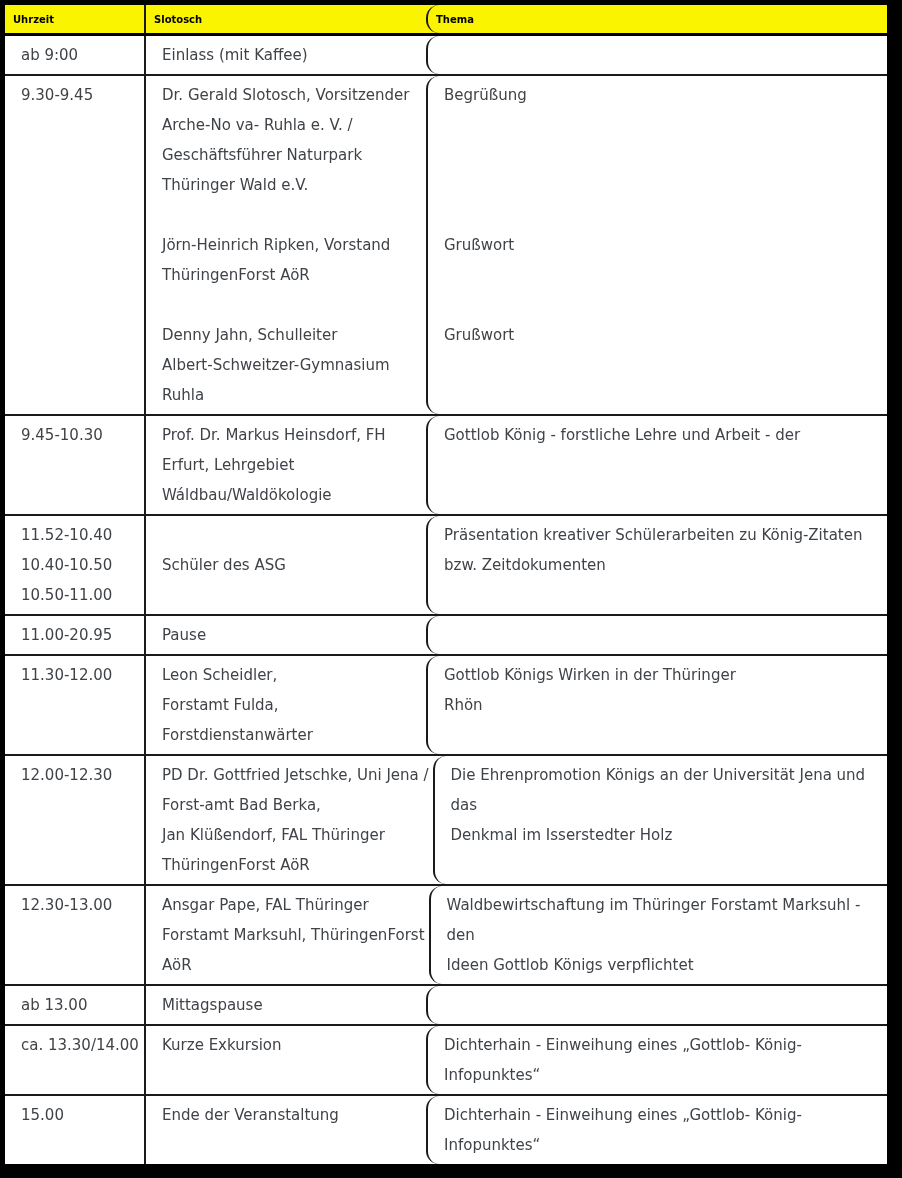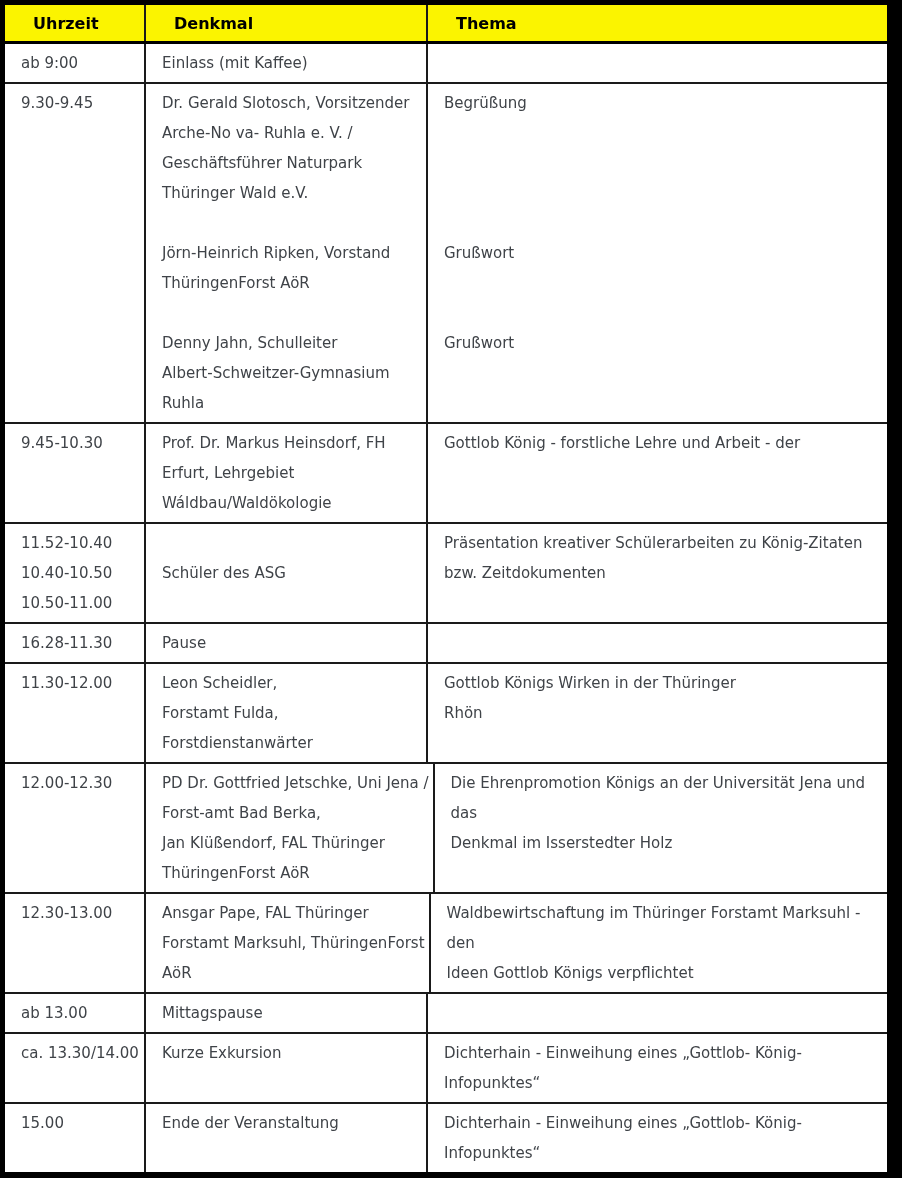"Uhrzeit" .header-cell { font-size: 16px -> 10px; padding: 9px 16px 8px 28px -> 9px 16px 8px 8px }
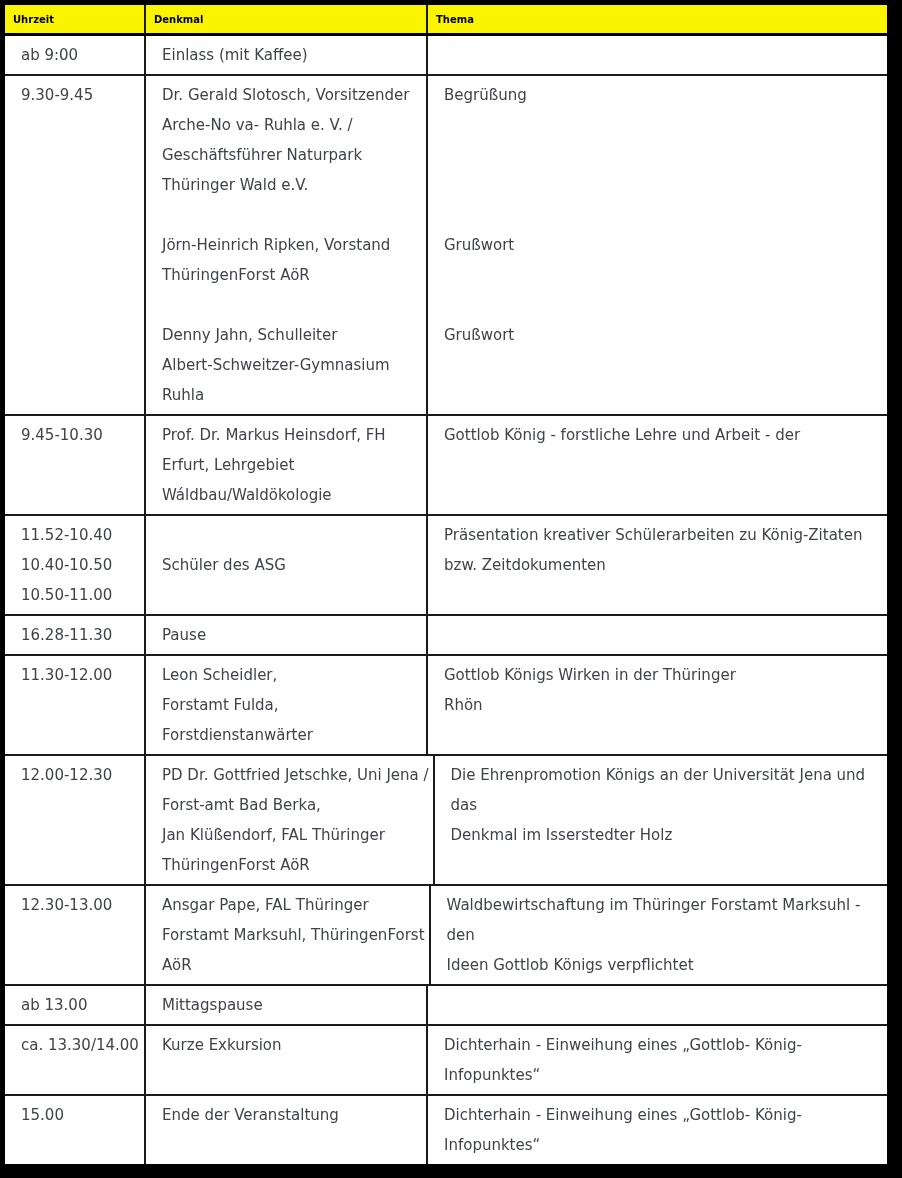"Denkmal" div.cell { text: Denkmal -> Slotosch }
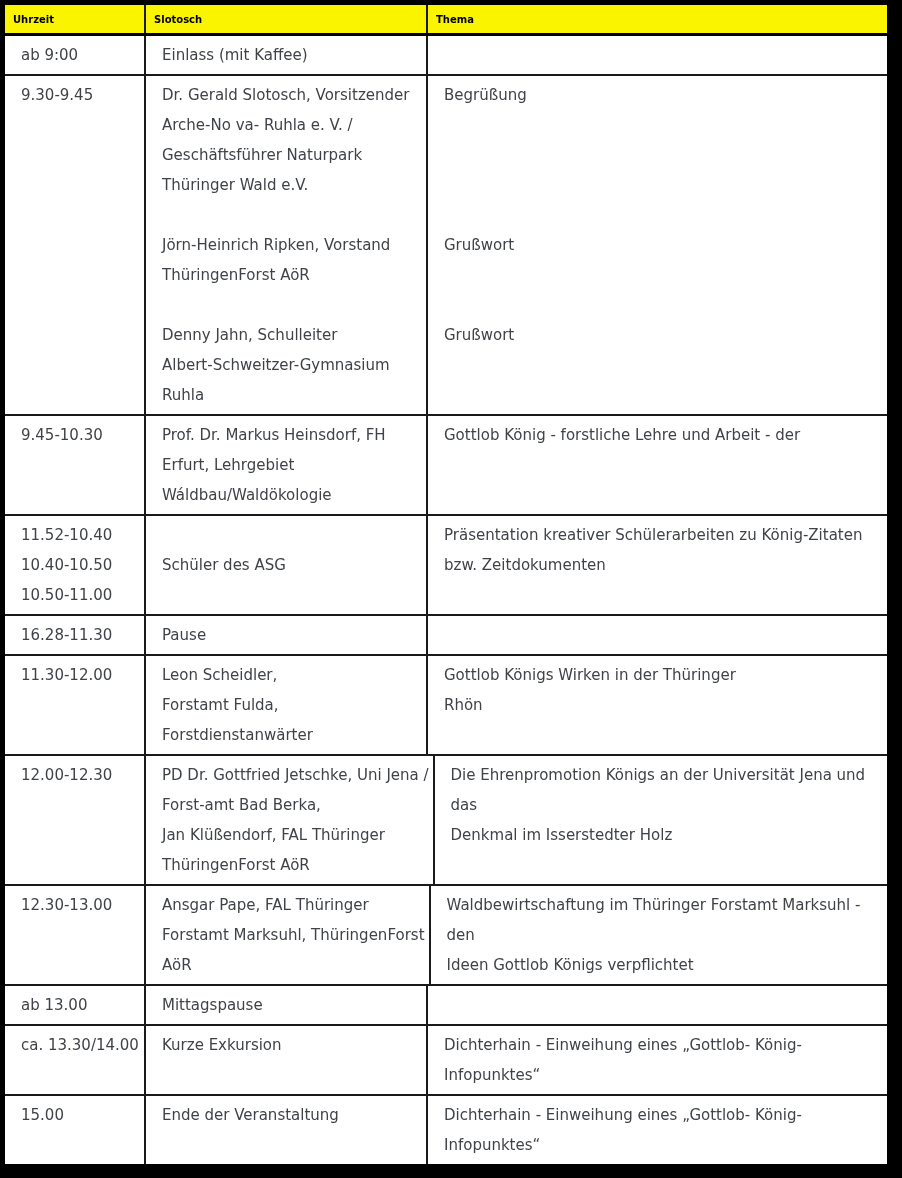"Thema" .col-thema { border-radius: none -> 13px }
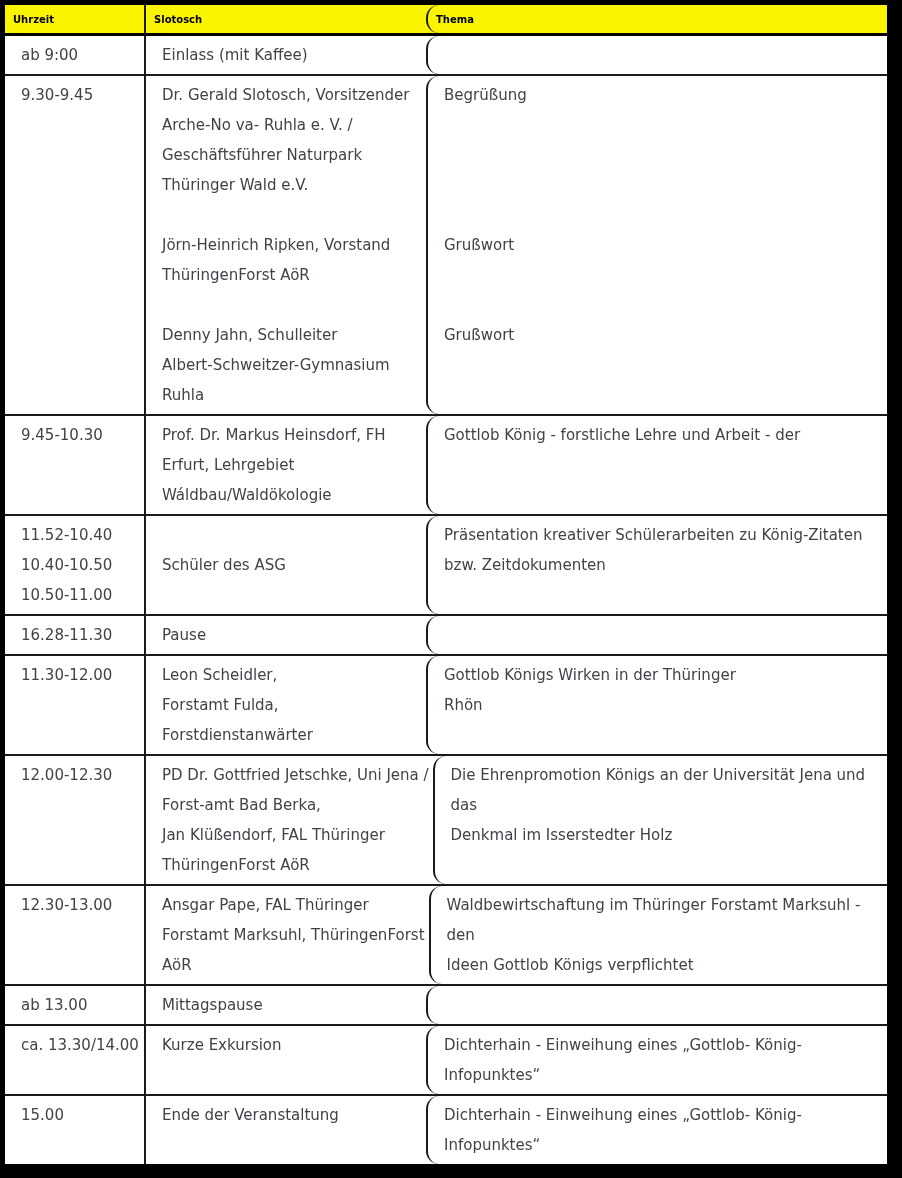"16.28-11.30" div.line { text: 16.28-11.30 -> 11.00-20.95 }
